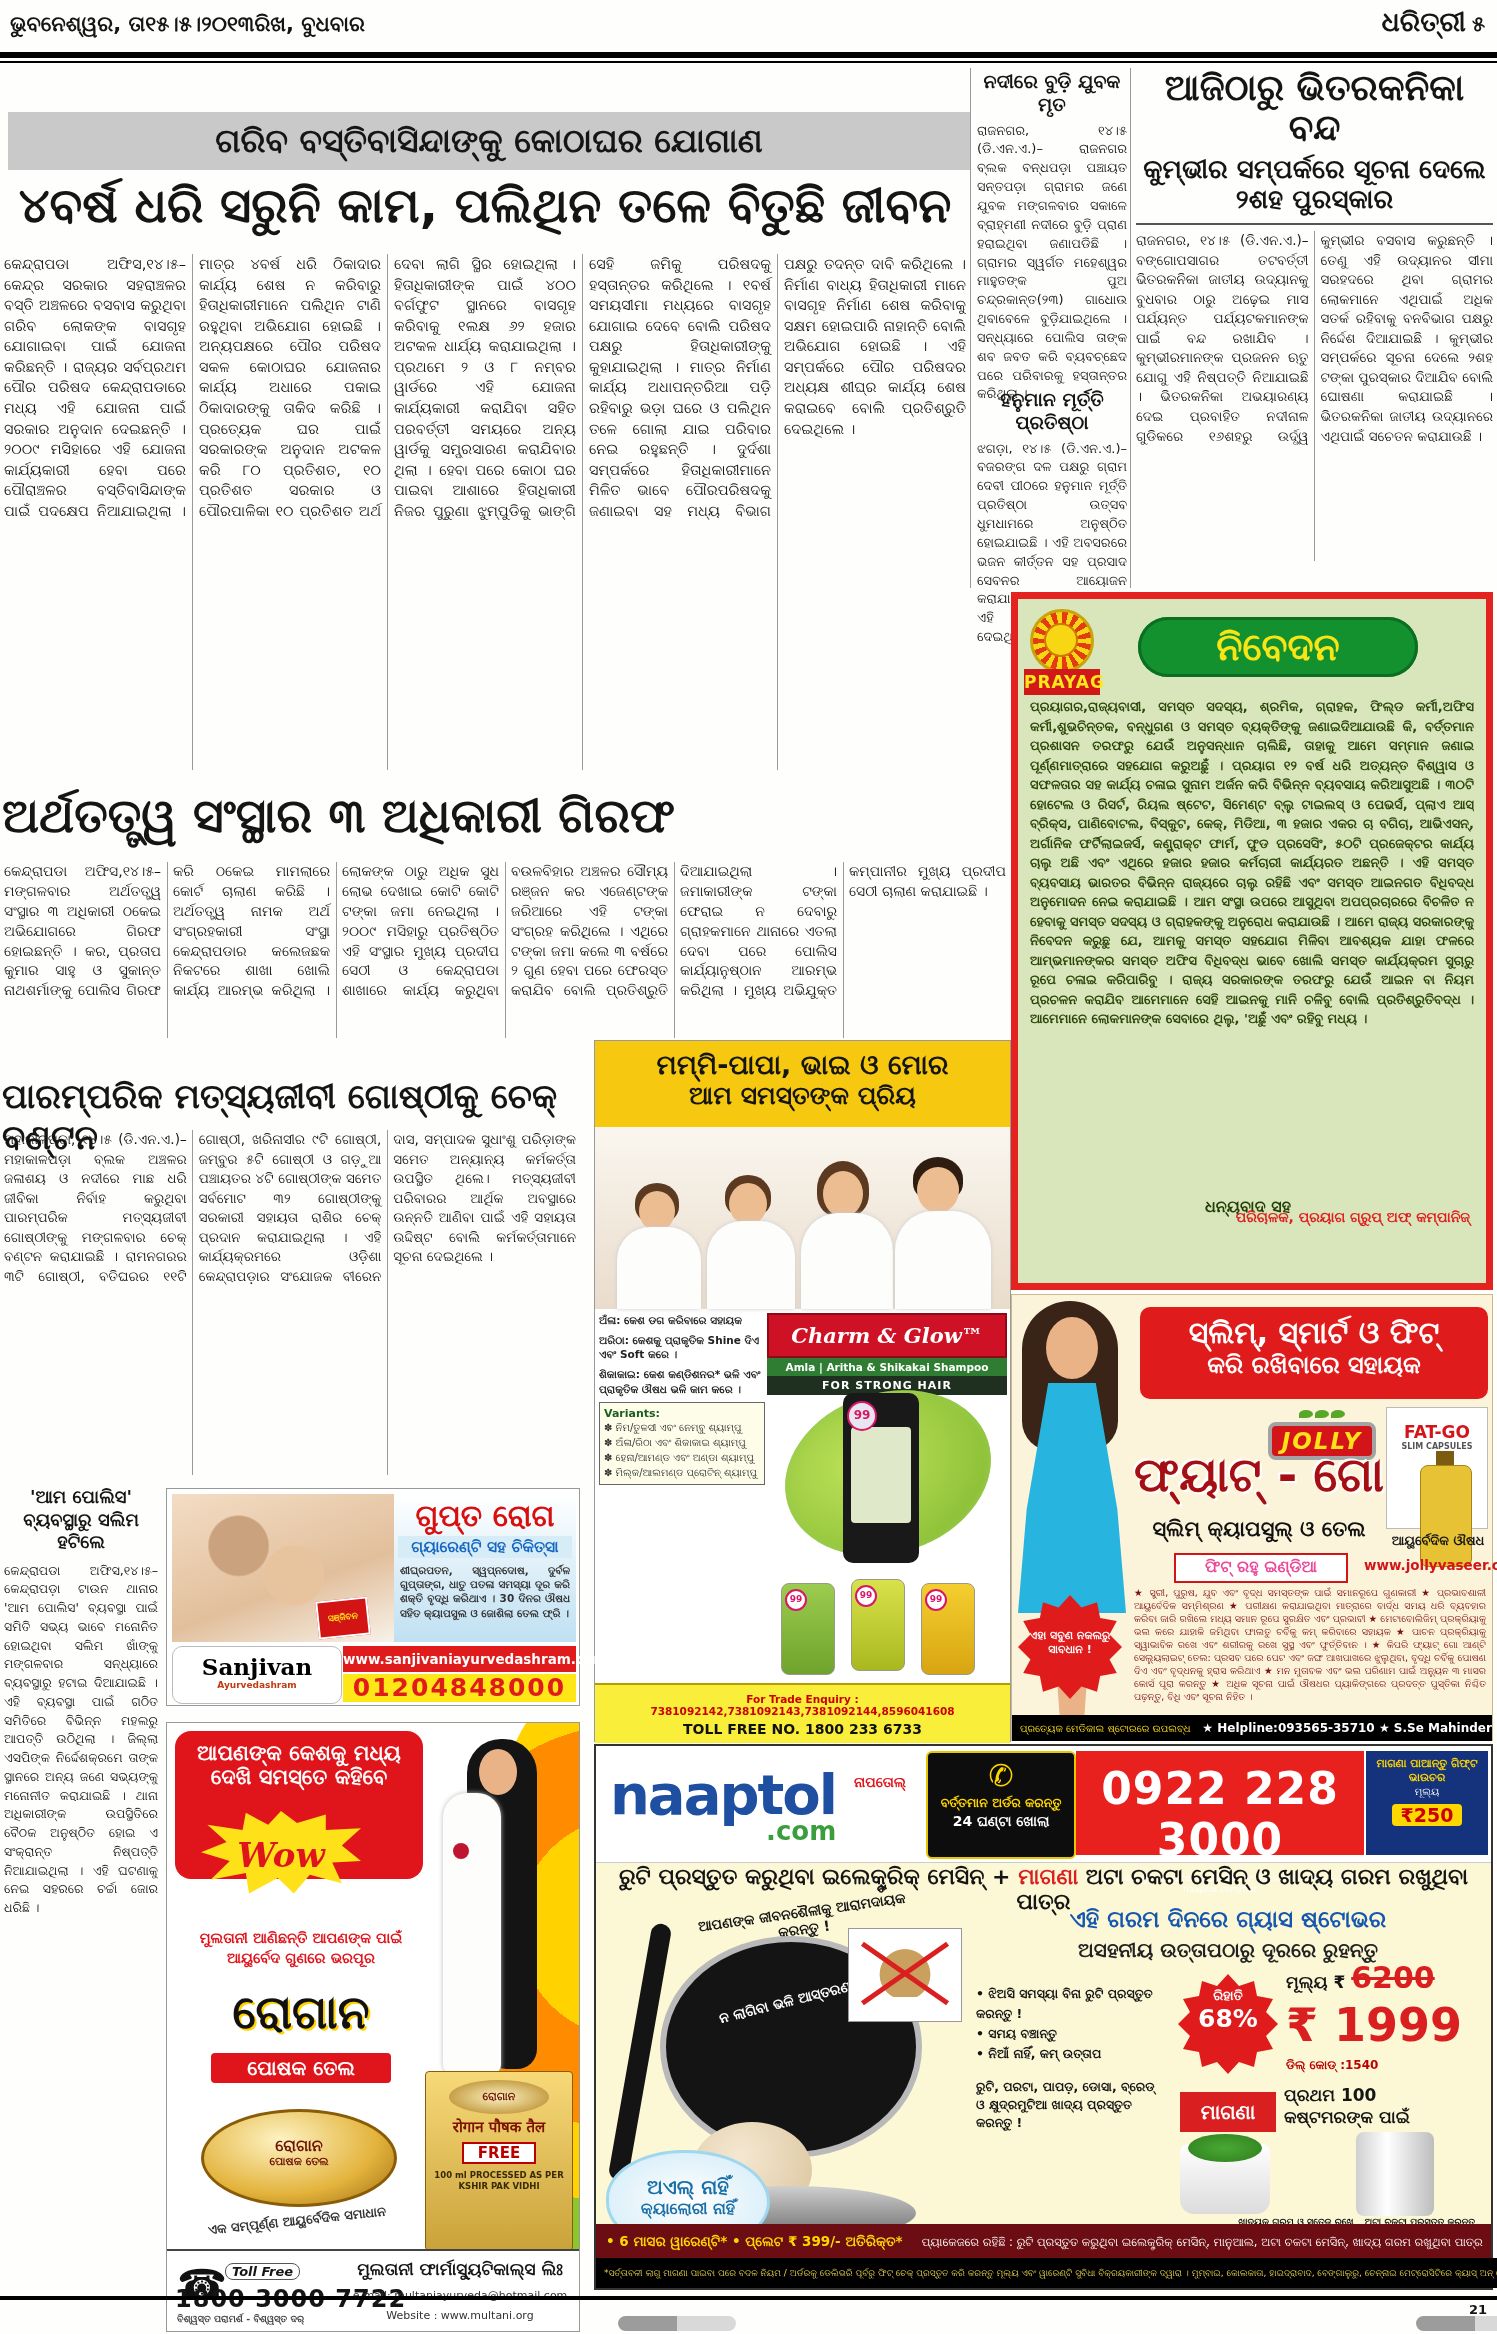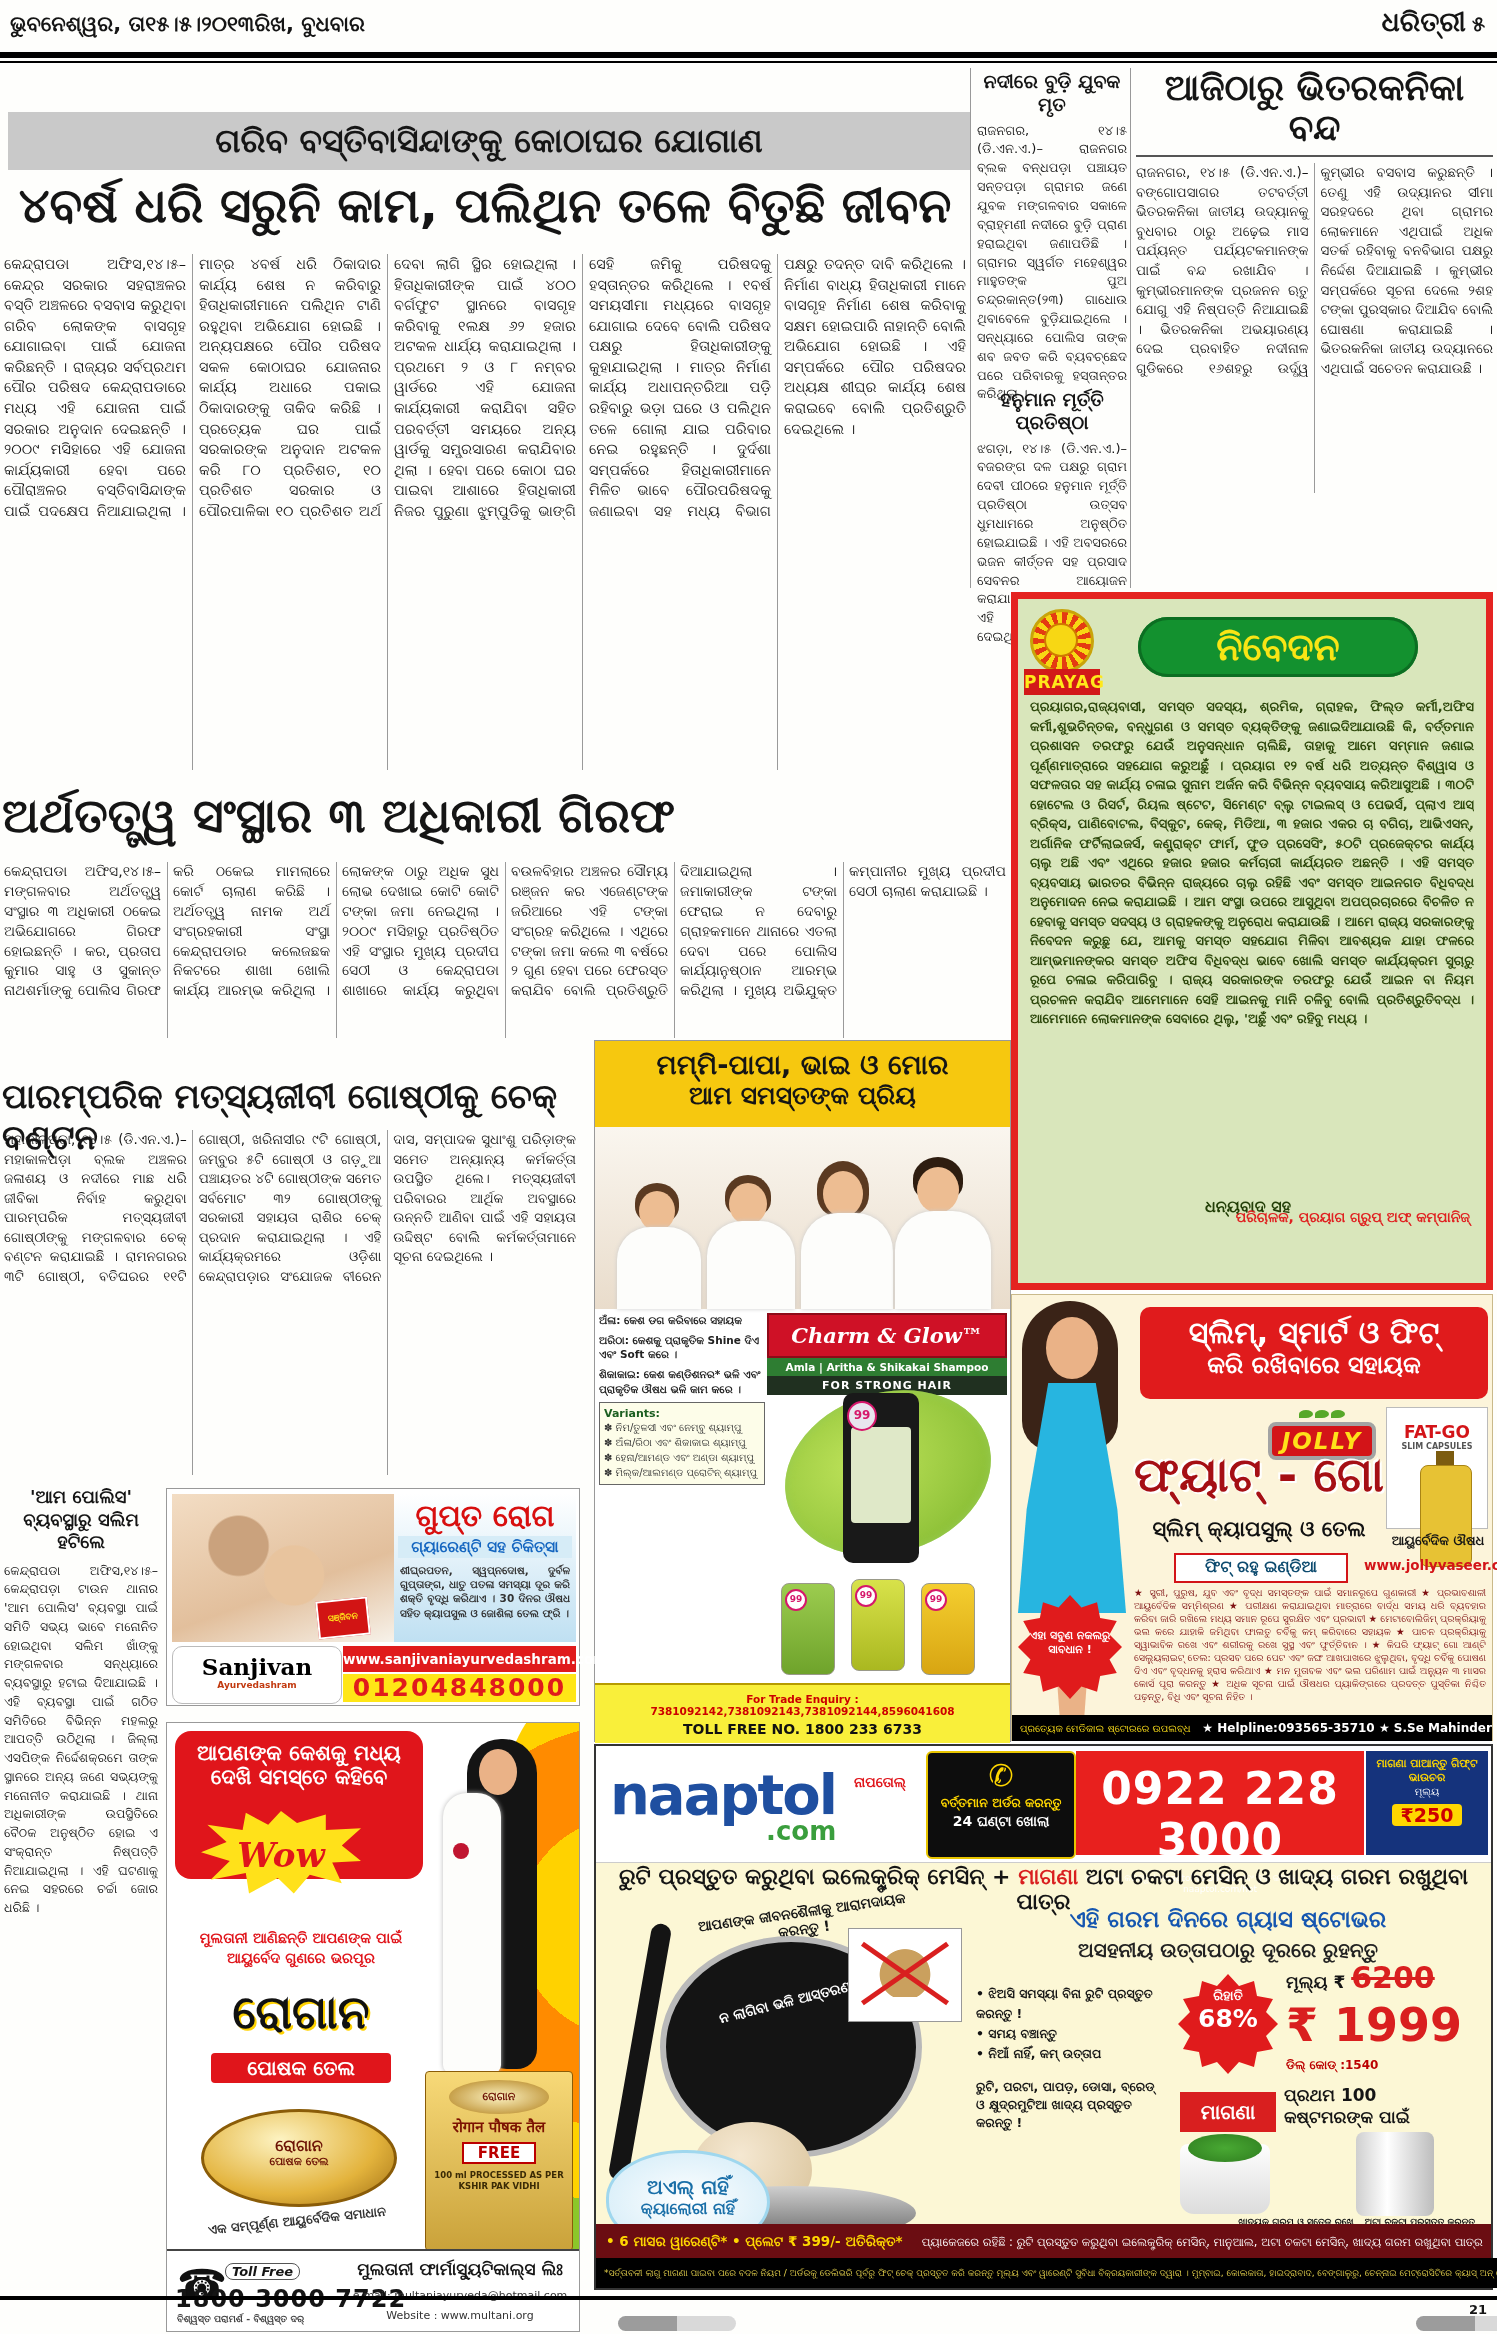"କୁମ୍ଭୀର ସମ୍ପର୍କରେ ସୂଚନା ଦେଲେ ୨ଶହ" div.bhitar-sub { html: none -> <div>କୁମ୍ଭୀର ସମ୍ପର୍କରେ ସୂଚନା ଦେଲେ ୨ଶହ ପୁରସ୍କାର</div> }
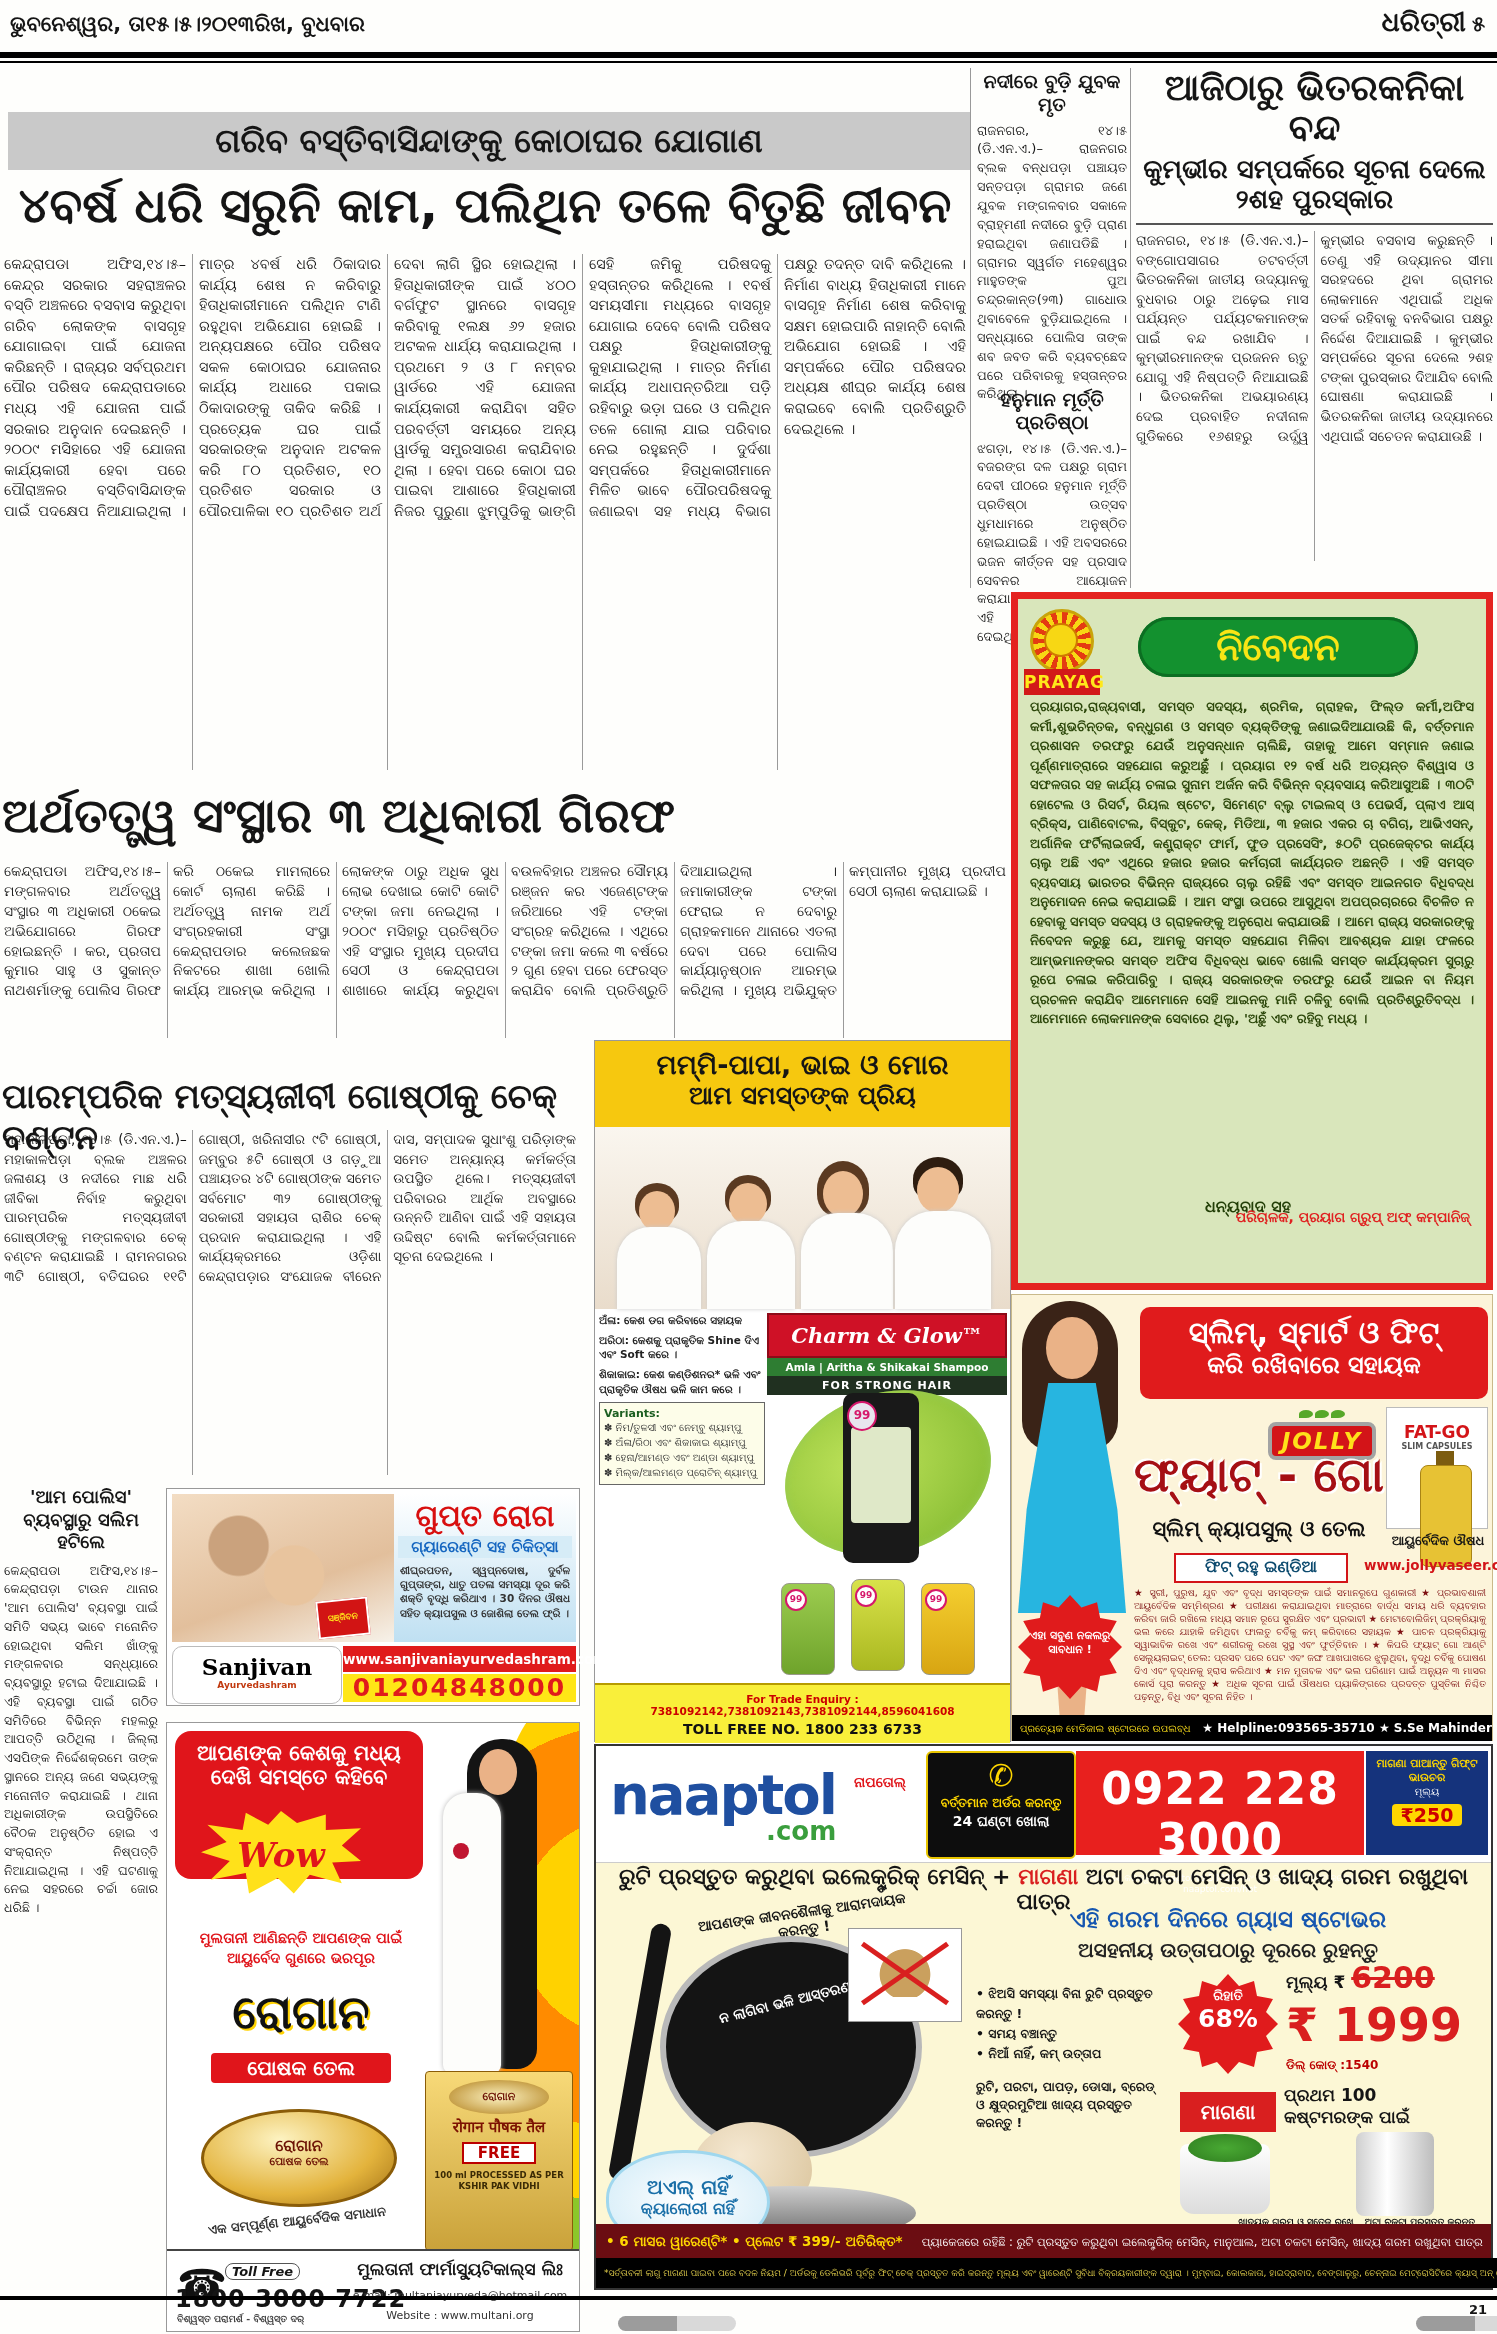"ଫିଟ୍ ରହୁ ଇଣ୍ଡିଆ" .jolly-fit { color: #0c4a6e -> #ec4899 }
